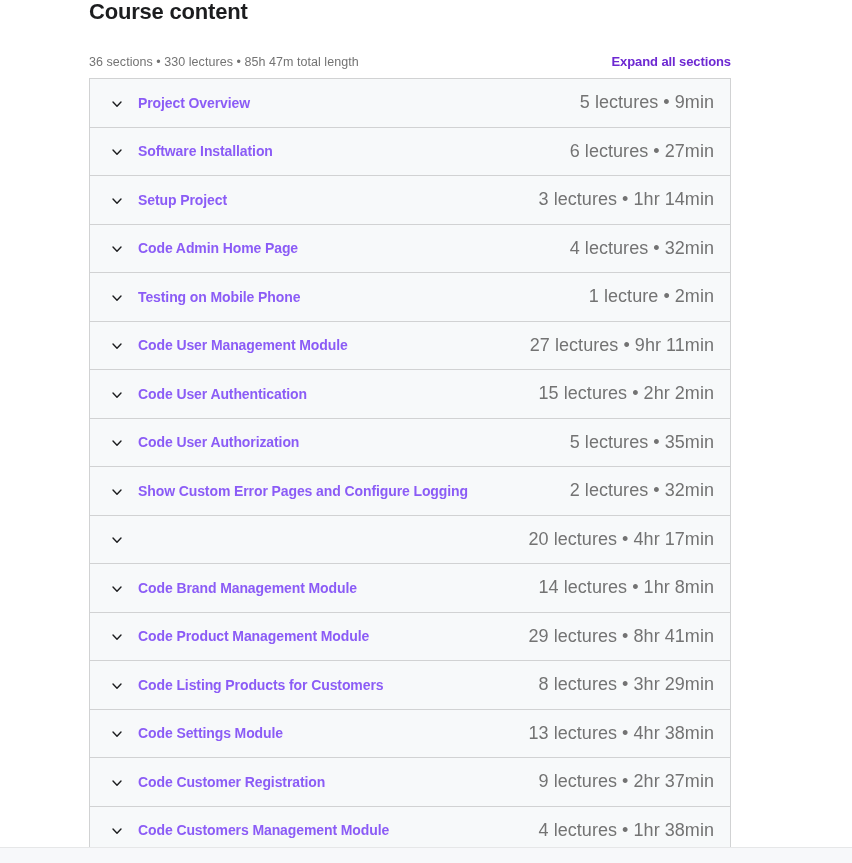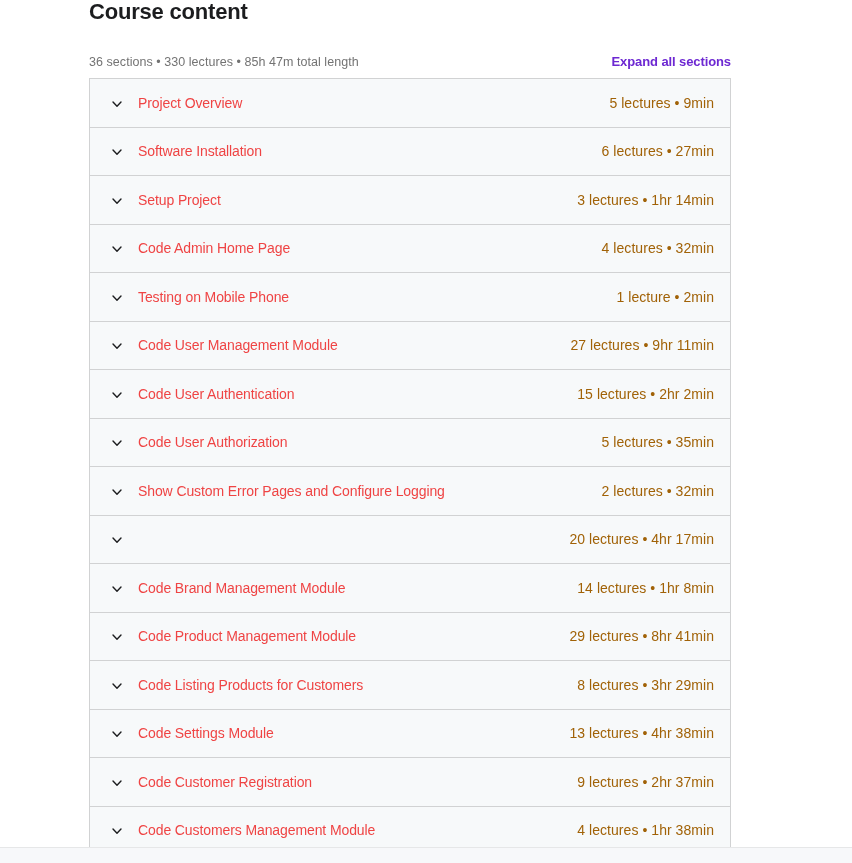"Project Overview" .section-title { color: #ef4444 -> #8b5cf6; font-weight: normal -> bold }
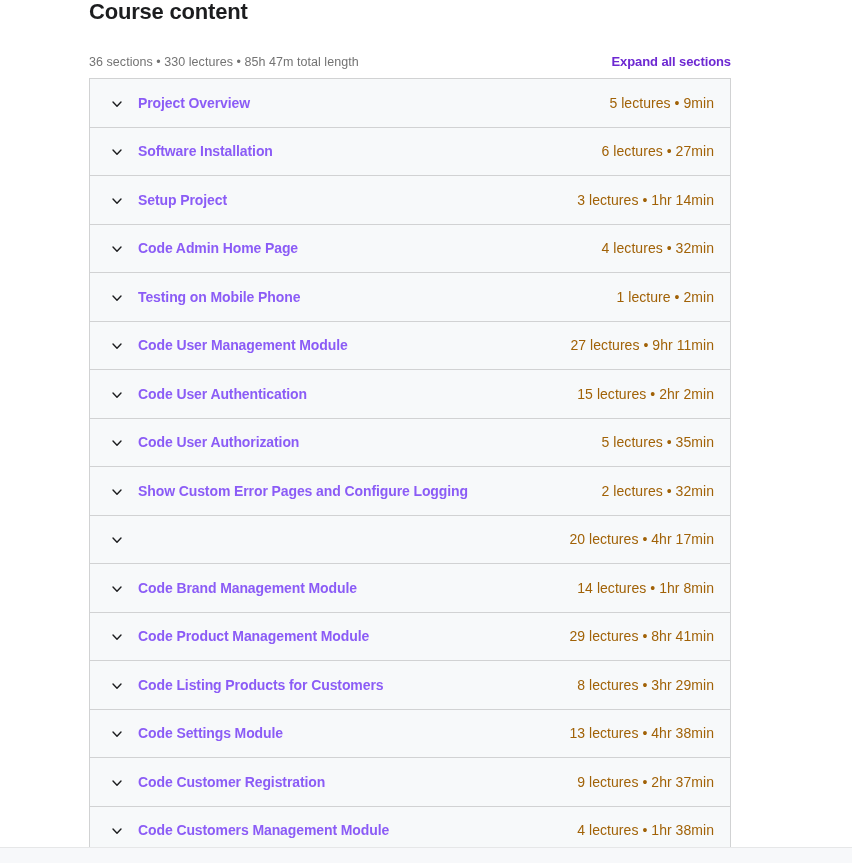"5 lectures • 9min" .section-meta { color: #a16207 -> #737373; font-size: 14px -> 18px }
